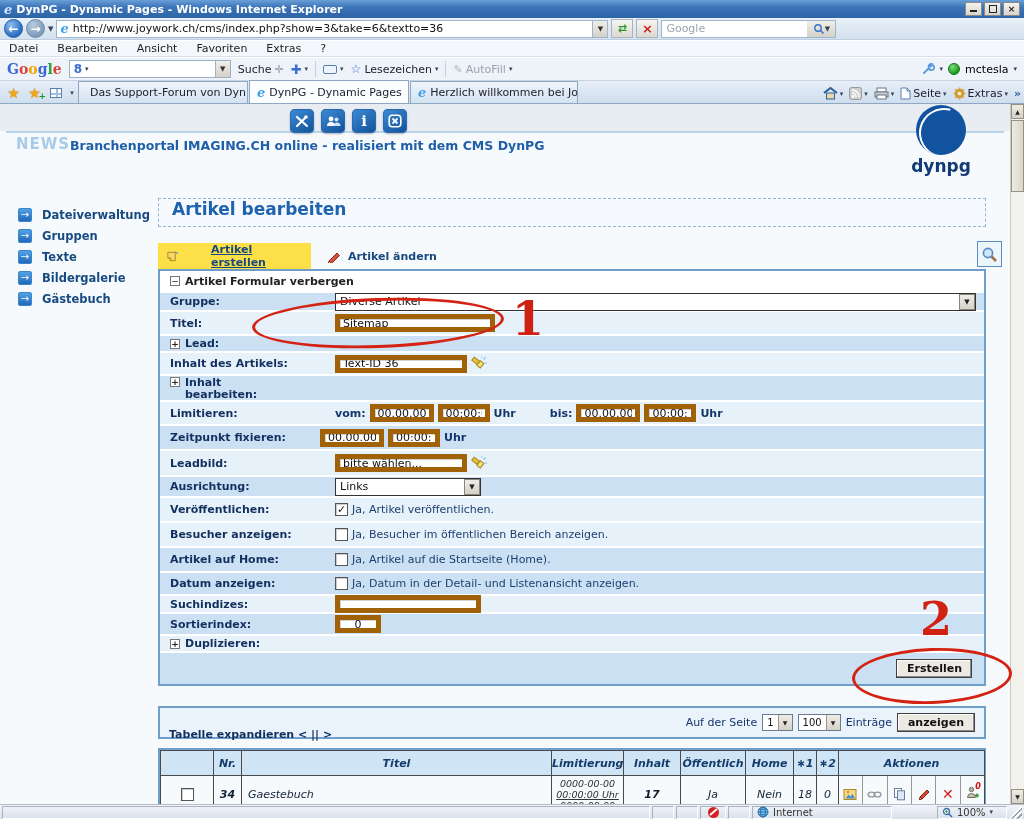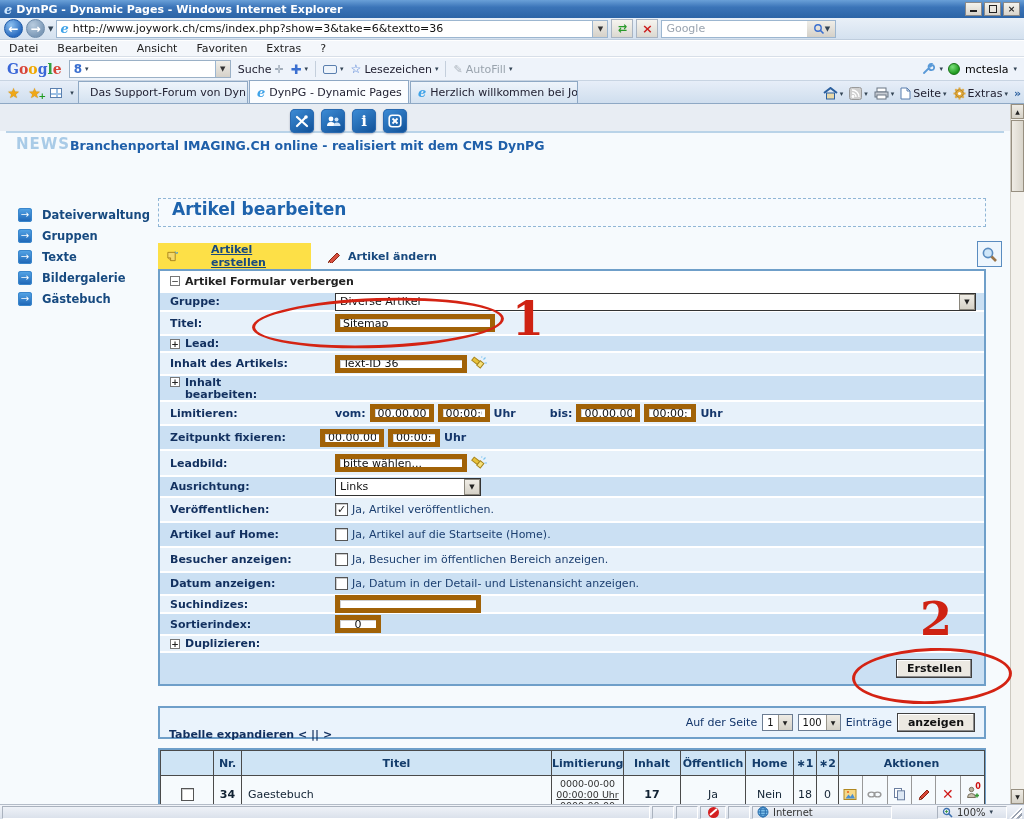"dynpg" div.logo { html: none -> <div> <div></div> <div>dynpg</div> </div> }
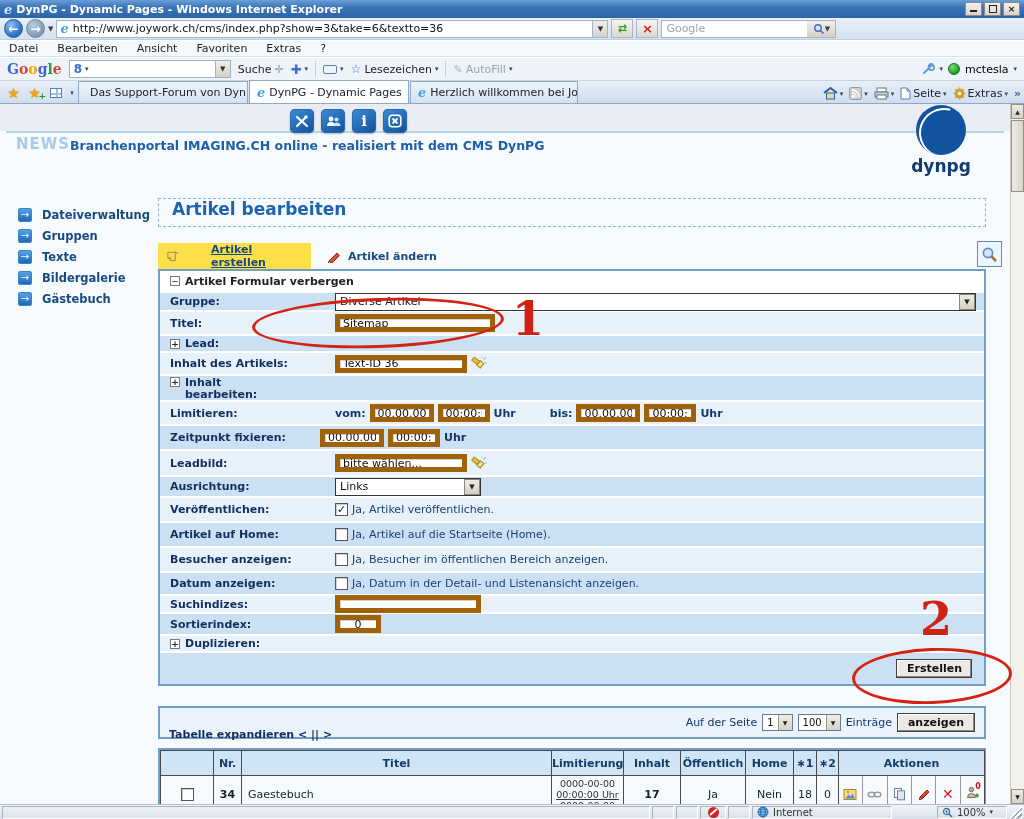"Artikel auf Home:" div.frow { order: before "Besucher anzeigen:" -> after "Besucher anzeigen:" }
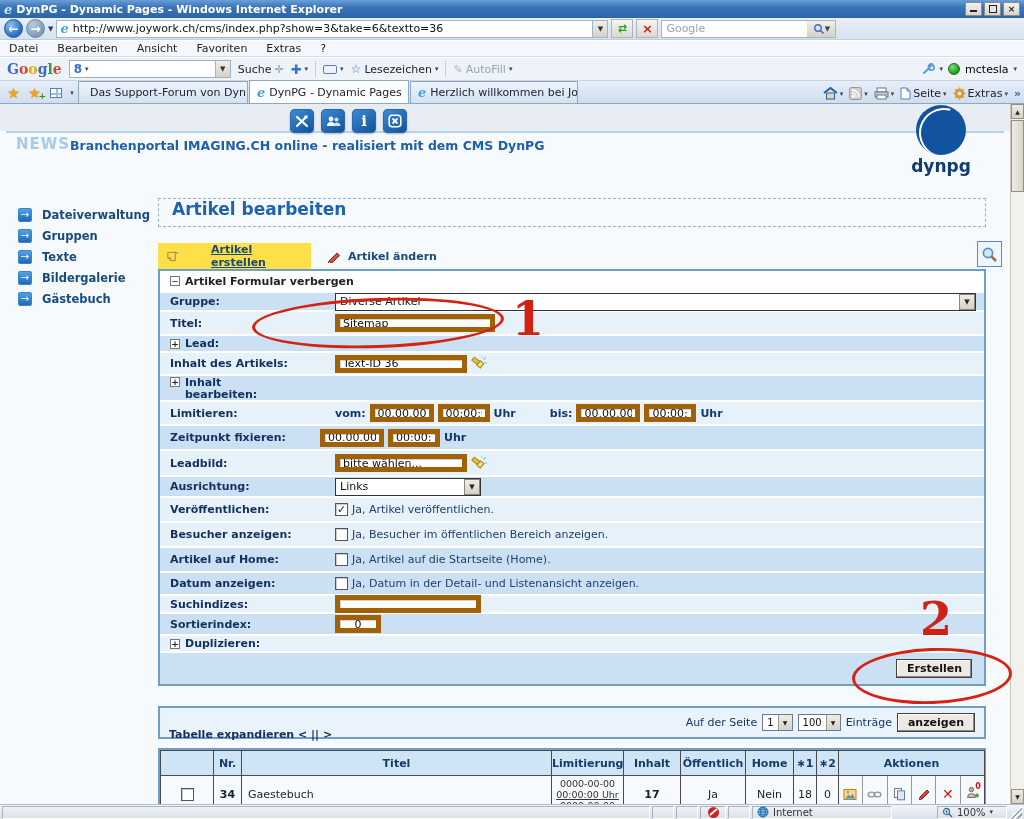"Nr." table { font-style: none -> italic }
